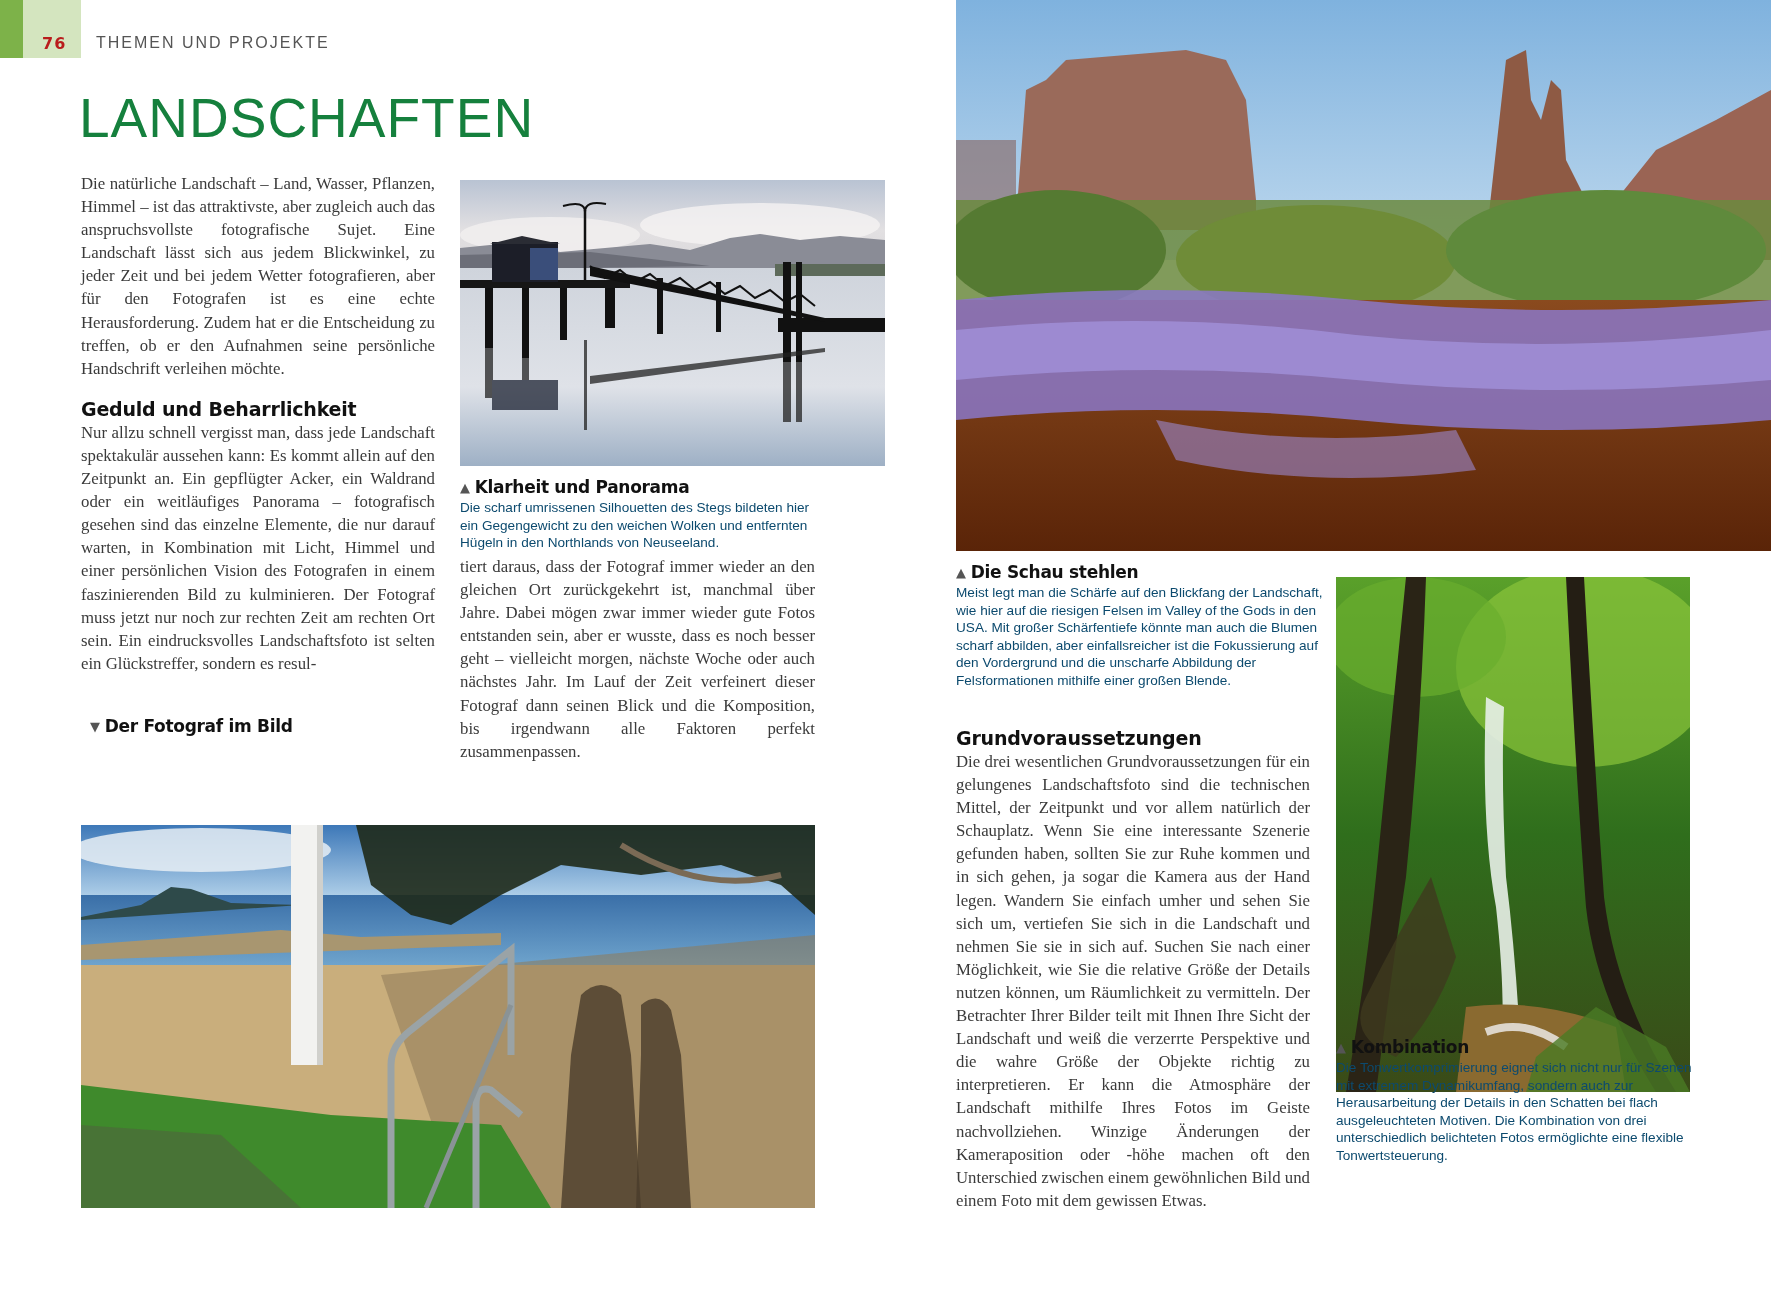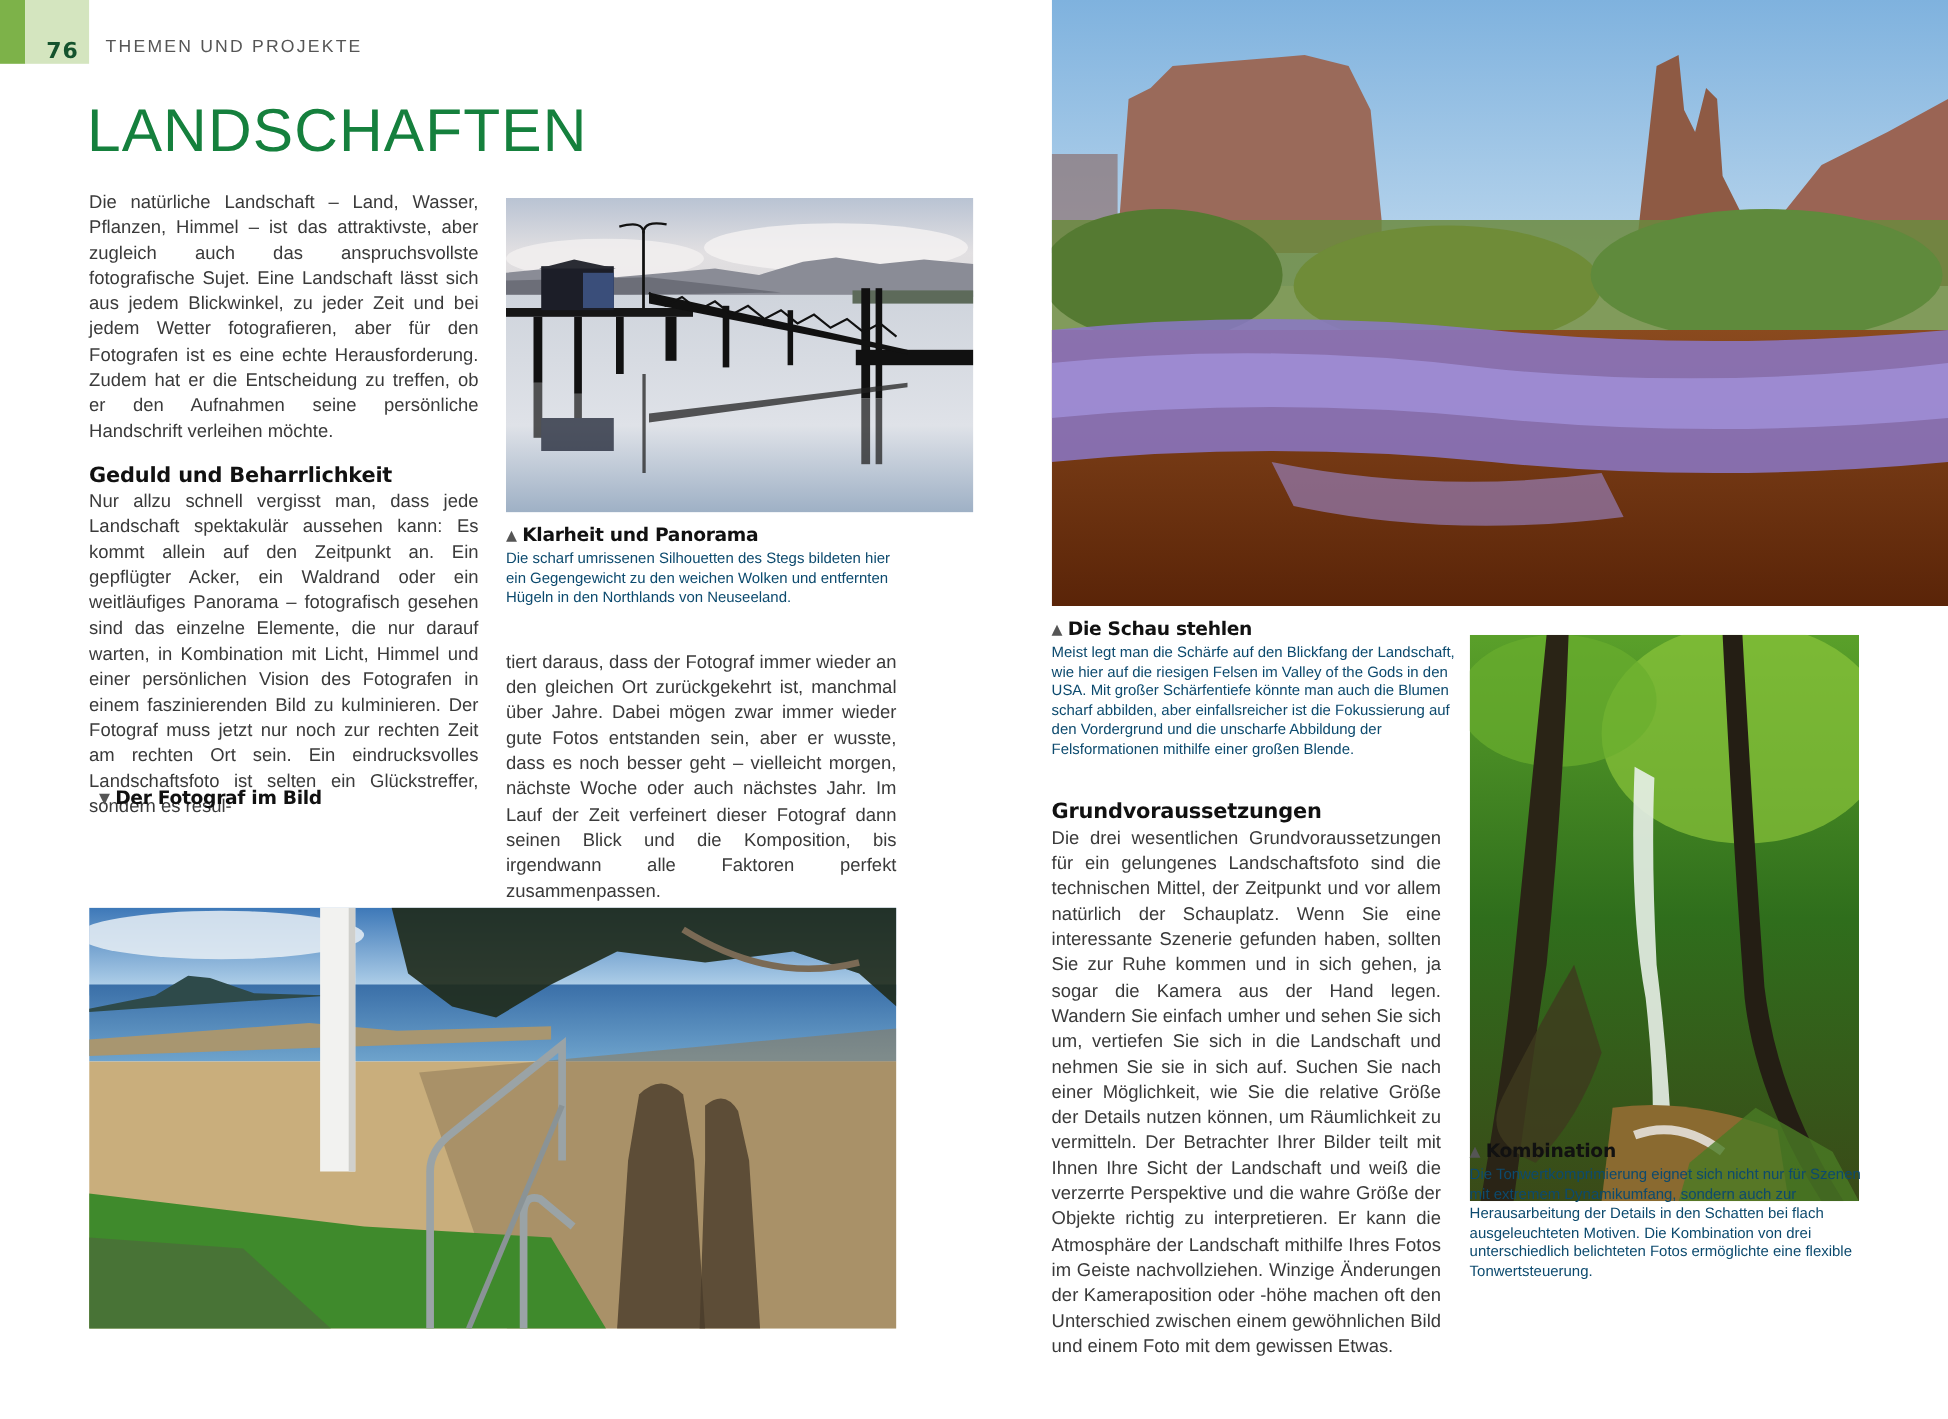"76" .page-num { color: #14532d -> #b91c1c; font-size: 20px -> 16px }
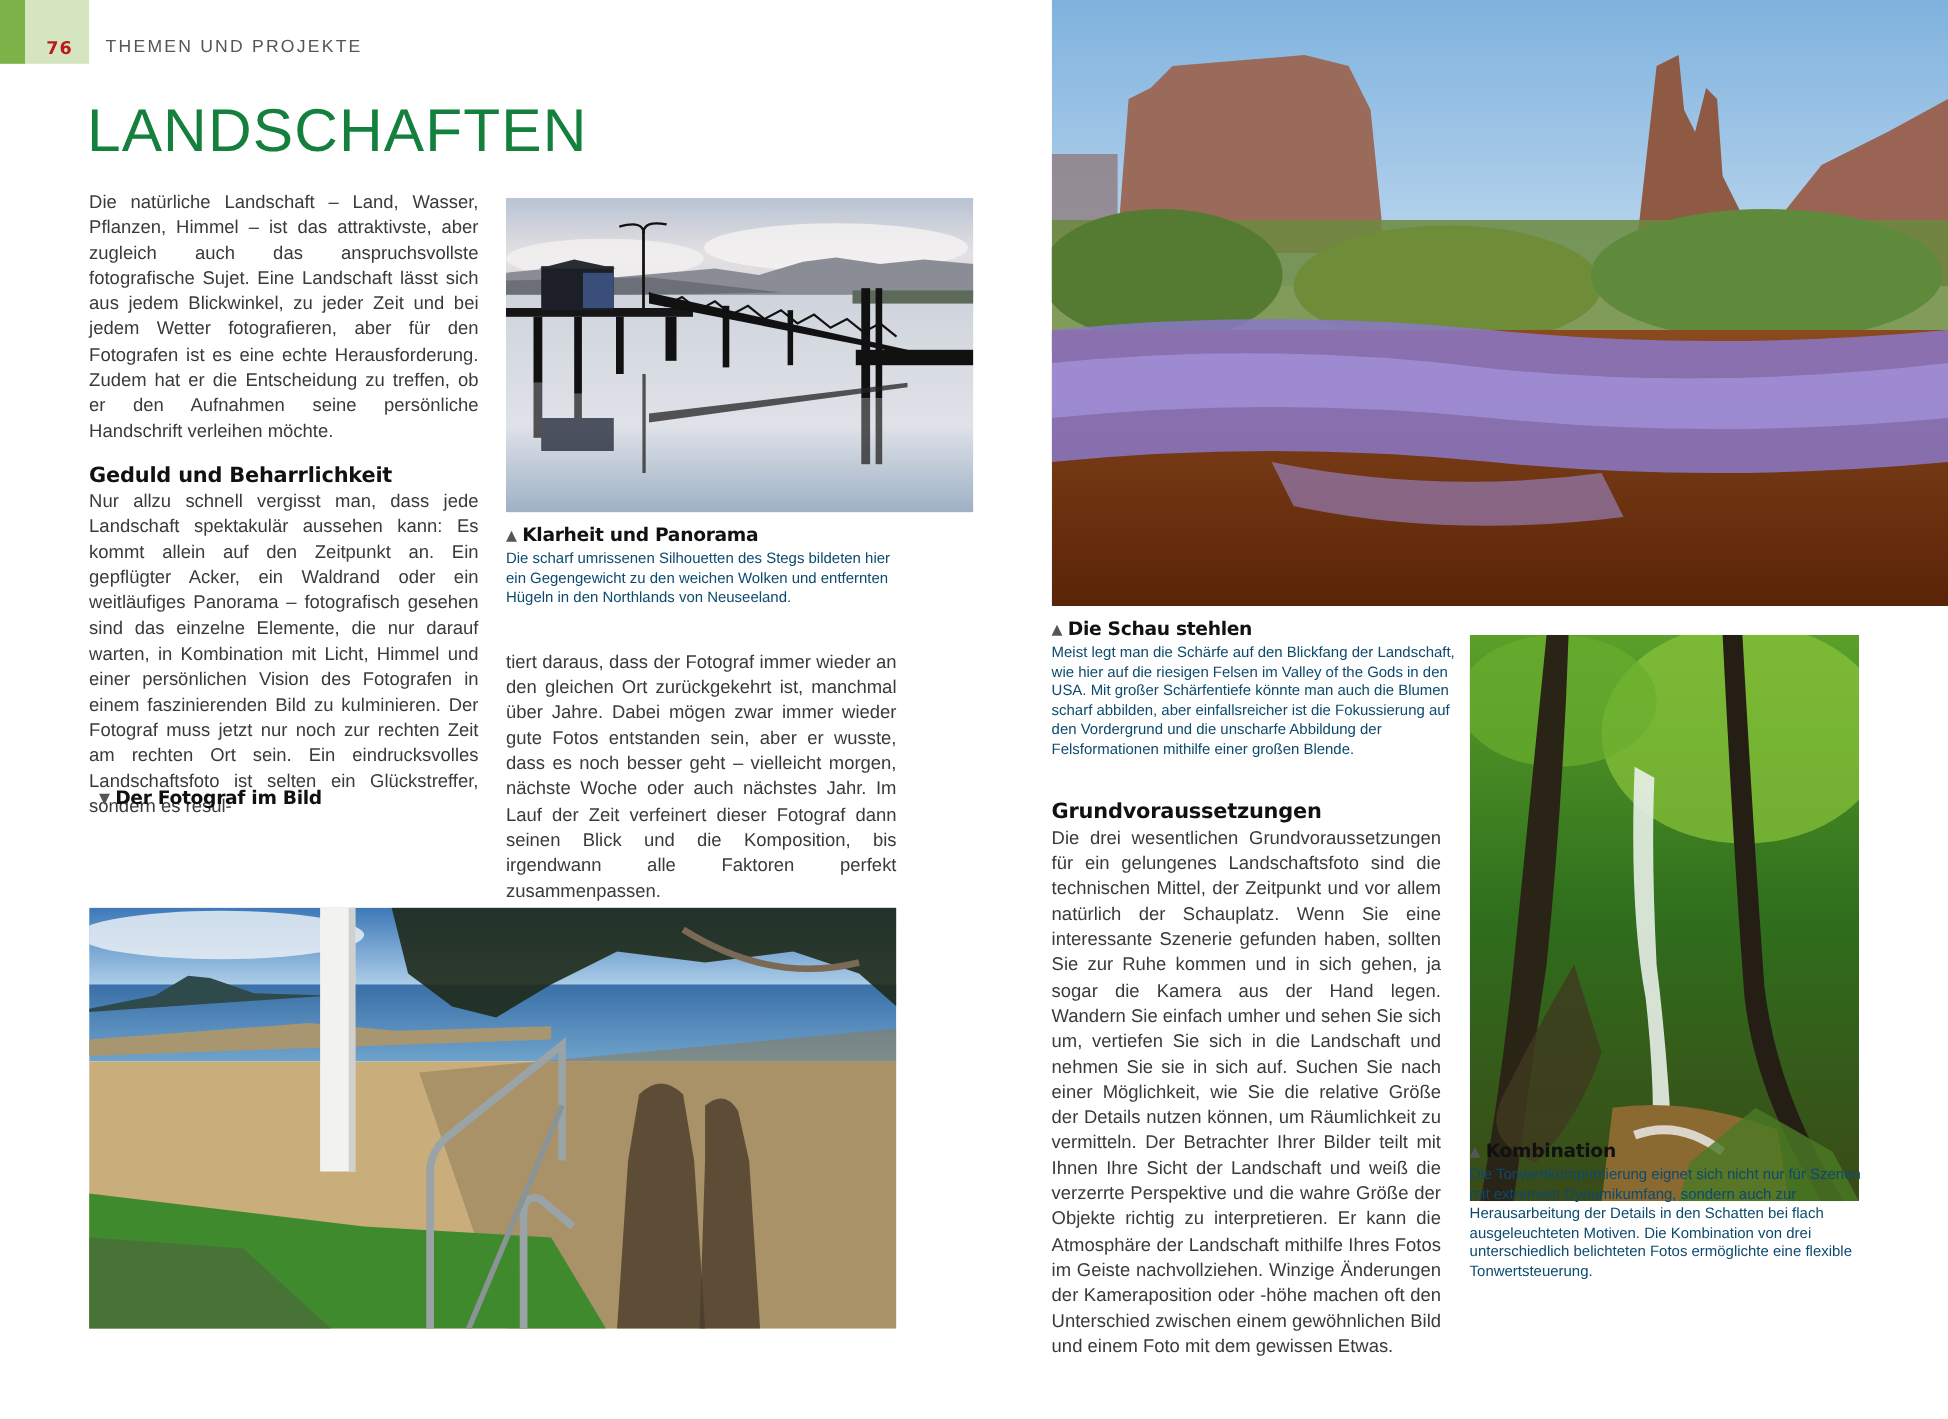"Die natürliche Landschaft – Land," .body-text { font-family: Liberation Sans, sans-serif -> Liberation Serif, serif }
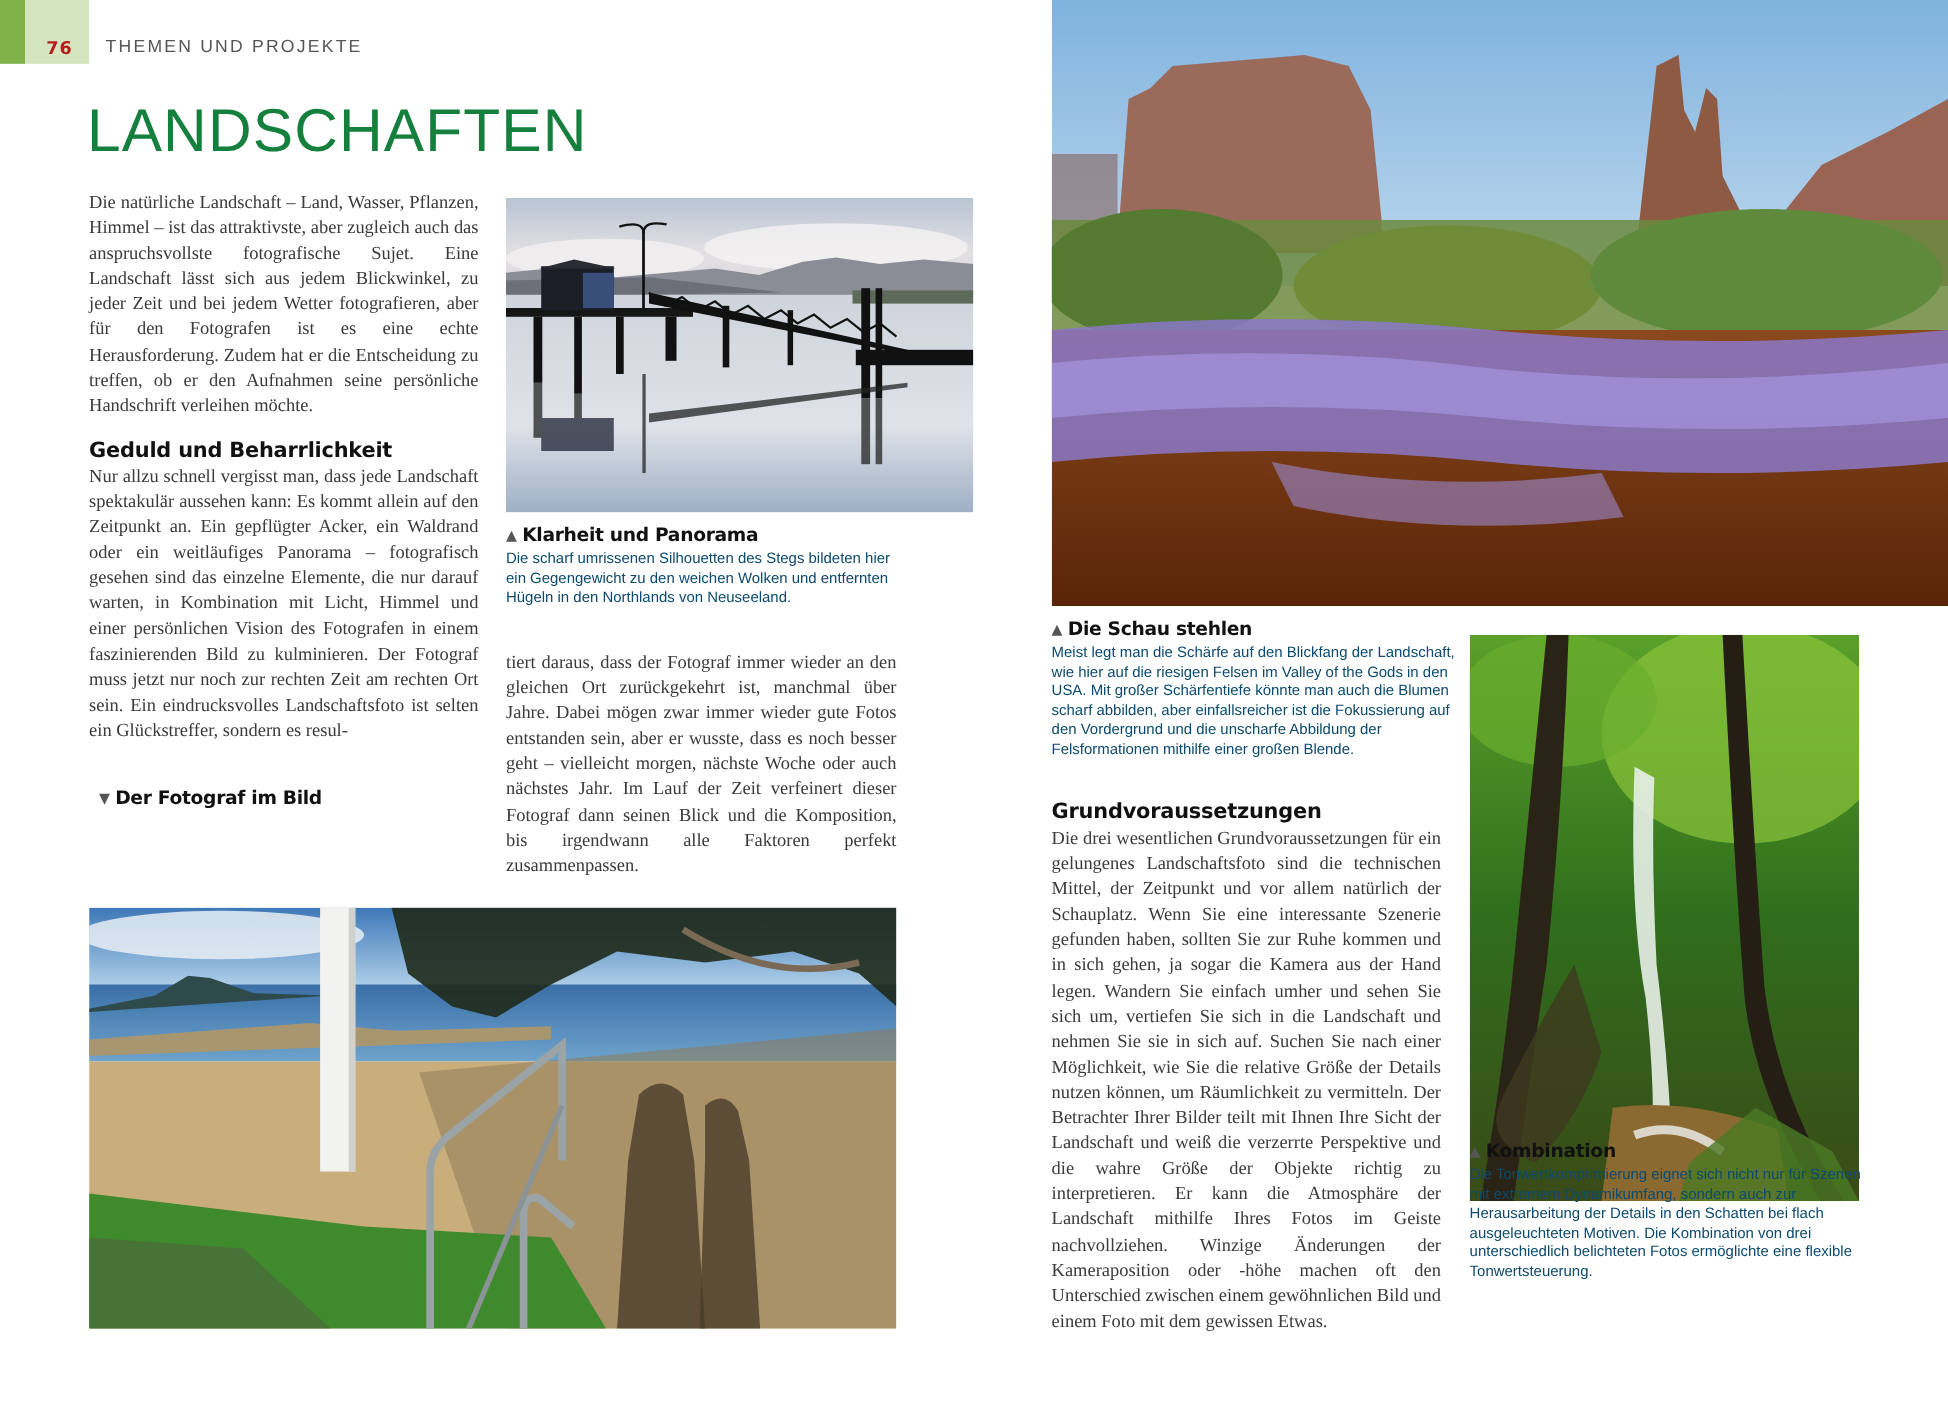"tiert daraus, dass der Fotograf" div.abs { top: 590px -> 555px }
